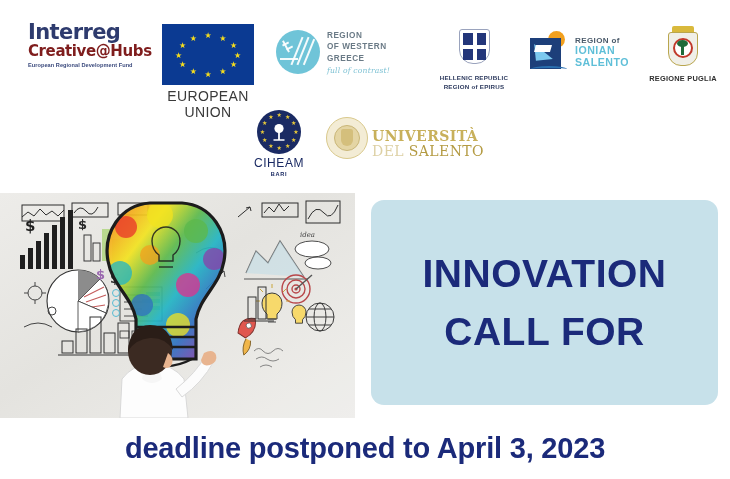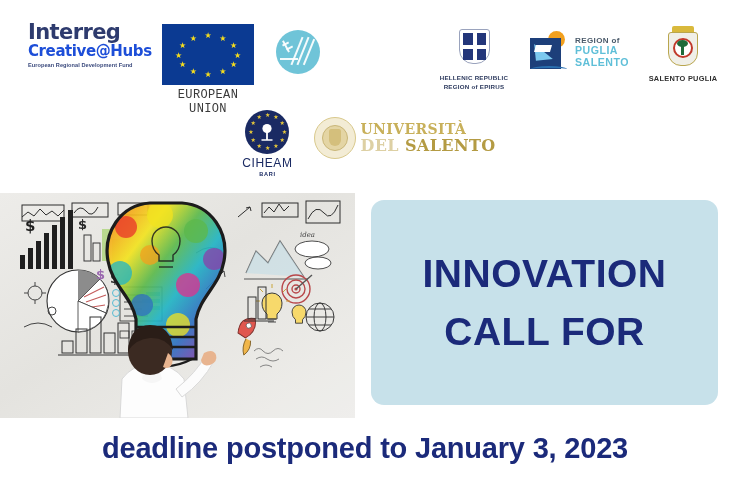"REGION" div.rwg-txt { html: none -> <div> <div>REGION</div> <div>OF WESTERN</div> <div>GREECE</div> <div>full of contrast!</div> </div> }
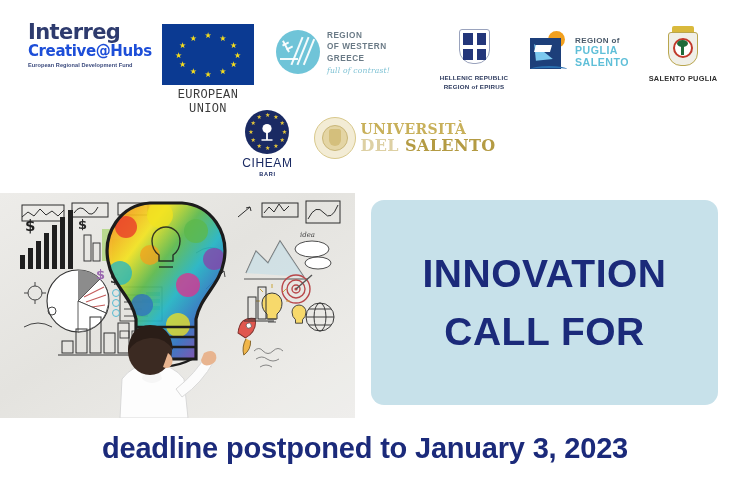"Creative@Hubs" .interreg .l3 { color: #1d4ed8 -> #7f1d1d }
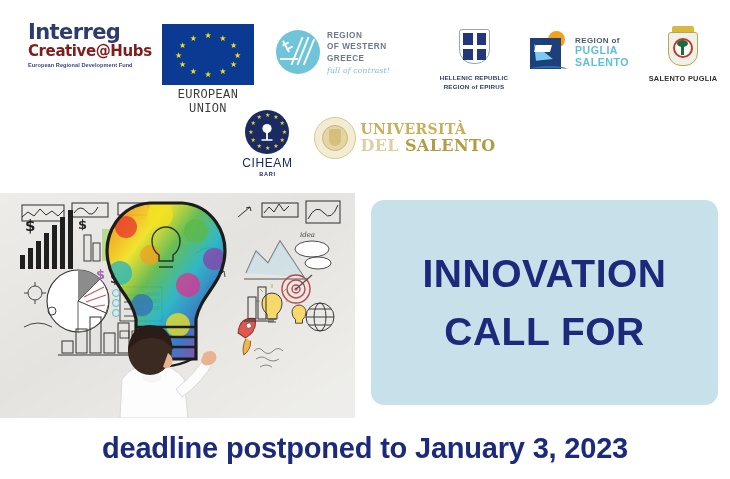"PUGLIA" div.b { text: PUGLIA -> IONIAN }
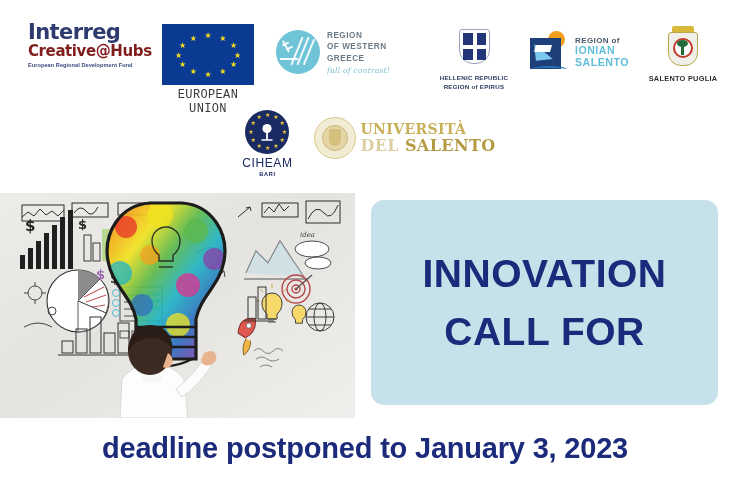"SALENTO PUGLIA" div.puglia-label { text: SALENTO -> REGIONE }
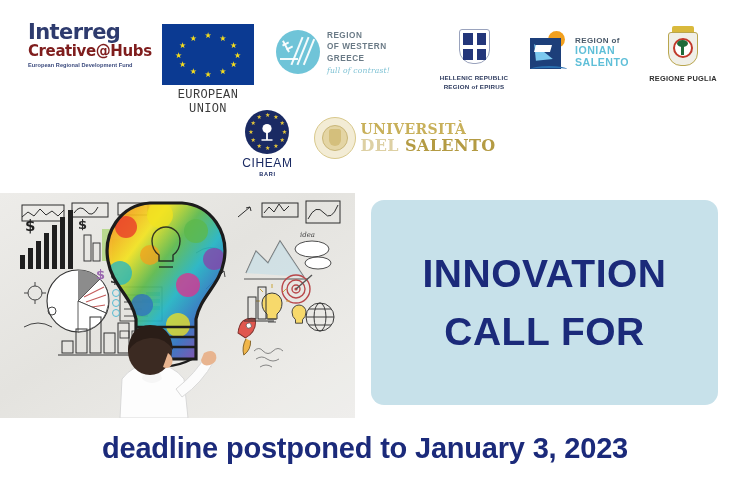"EUROPEAN UNION" .eu-label { font-family: Liberation Mono, monospace -> Liberation Sans, sans-serif; font-size: 12px -> 14px }
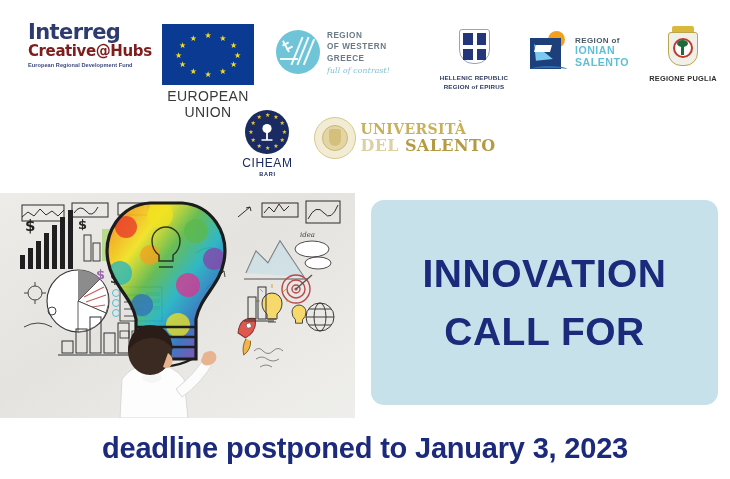"UNIVERSITÀ" .unisal { align-items: center -> flex-end }
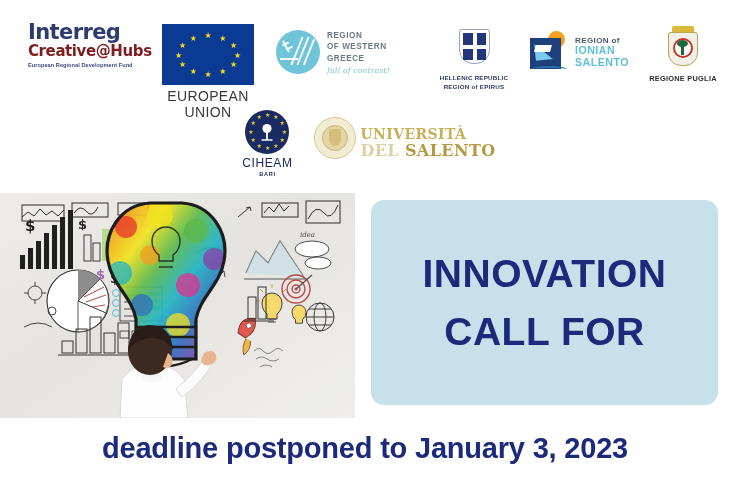"DEL SALENTO" .unisal-txt .u2 { font-size: 16px -> 14px; font-weight: bold -> normal }
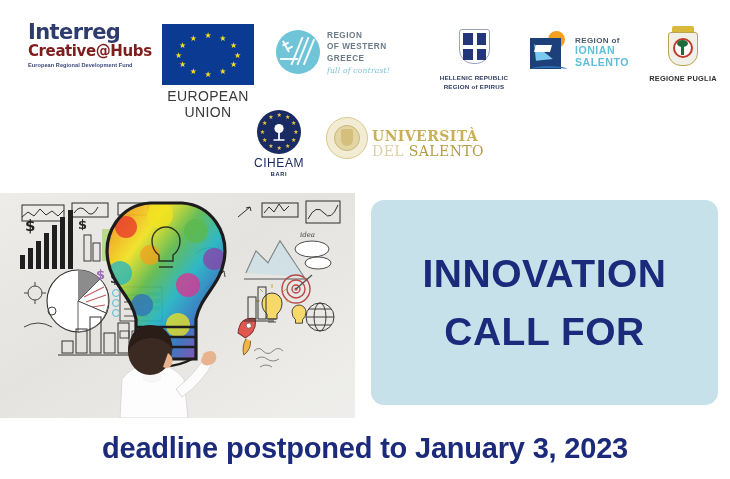"deadline postponed to January 3," div.deadline-text { text: January -> April }
